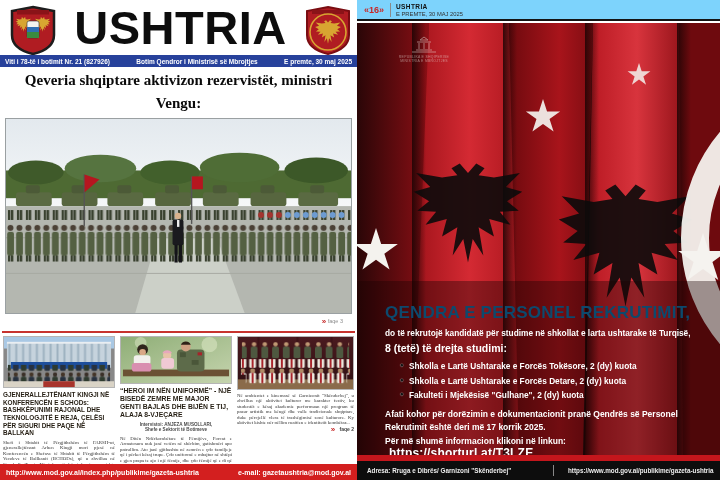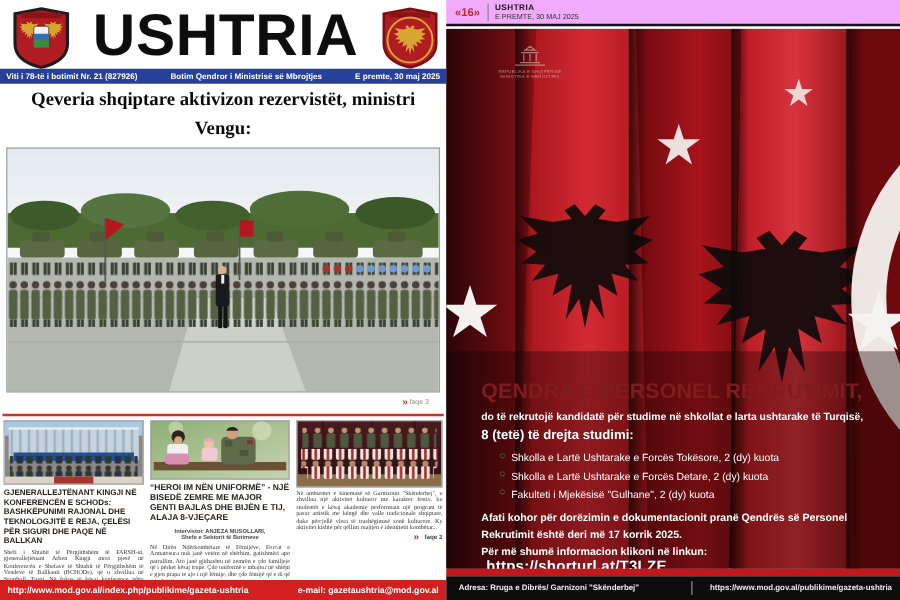"«16»" .rp-header { background: #f0abfc -> #7dd3fc }
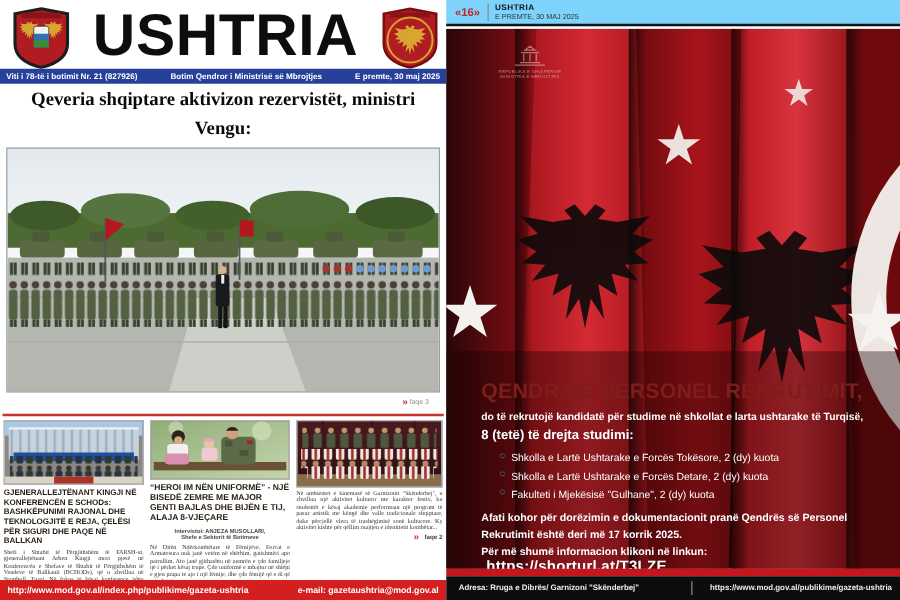"QENDRA E PERSONEL REKRUTIMIT," .ann-title { color: #7f1d1d -> #0c4a6e }
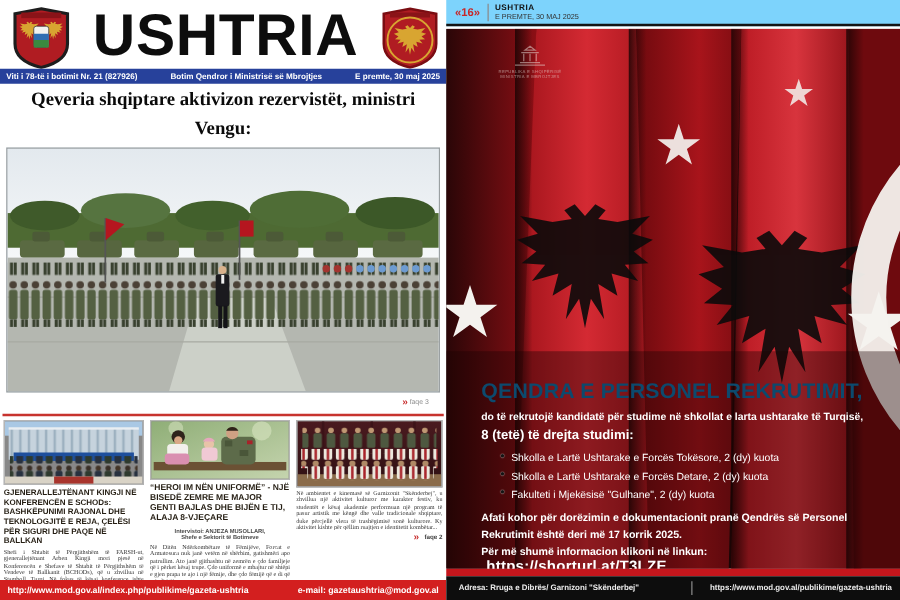"Shkolla e Lartë Ushtarake e" .bullet-row { font-weight: normal -> bold }
